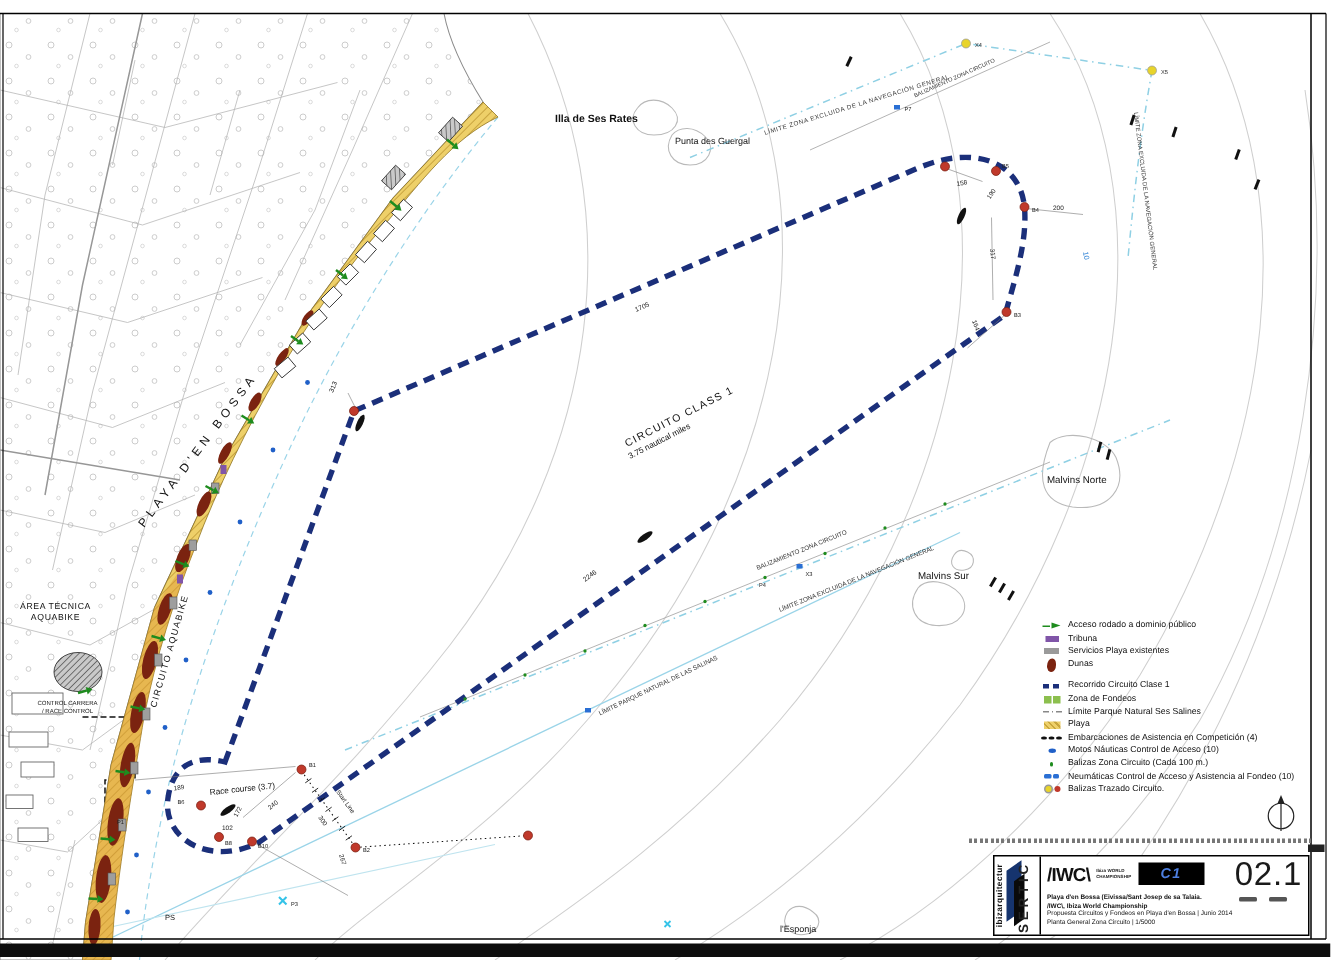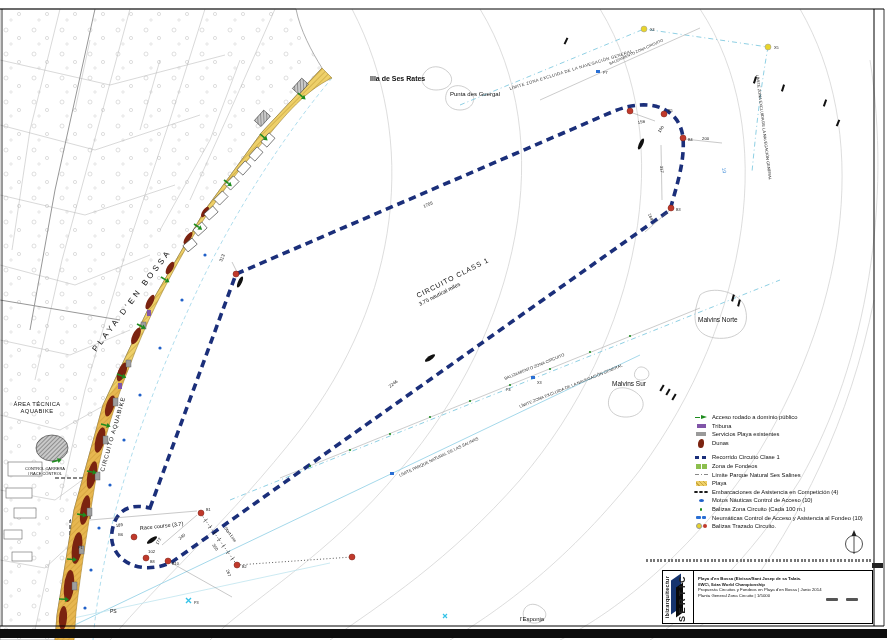"/IWC\" div.tb-row1 { html: none -> <div> <span>/IWC\</span> <span> <span>Ibiza</span> <span>WORLD</span> <span>CHAMPIONSHIP</span> </span> <span> <b>C1</b> </span> <span>02.1</span> </div> }
